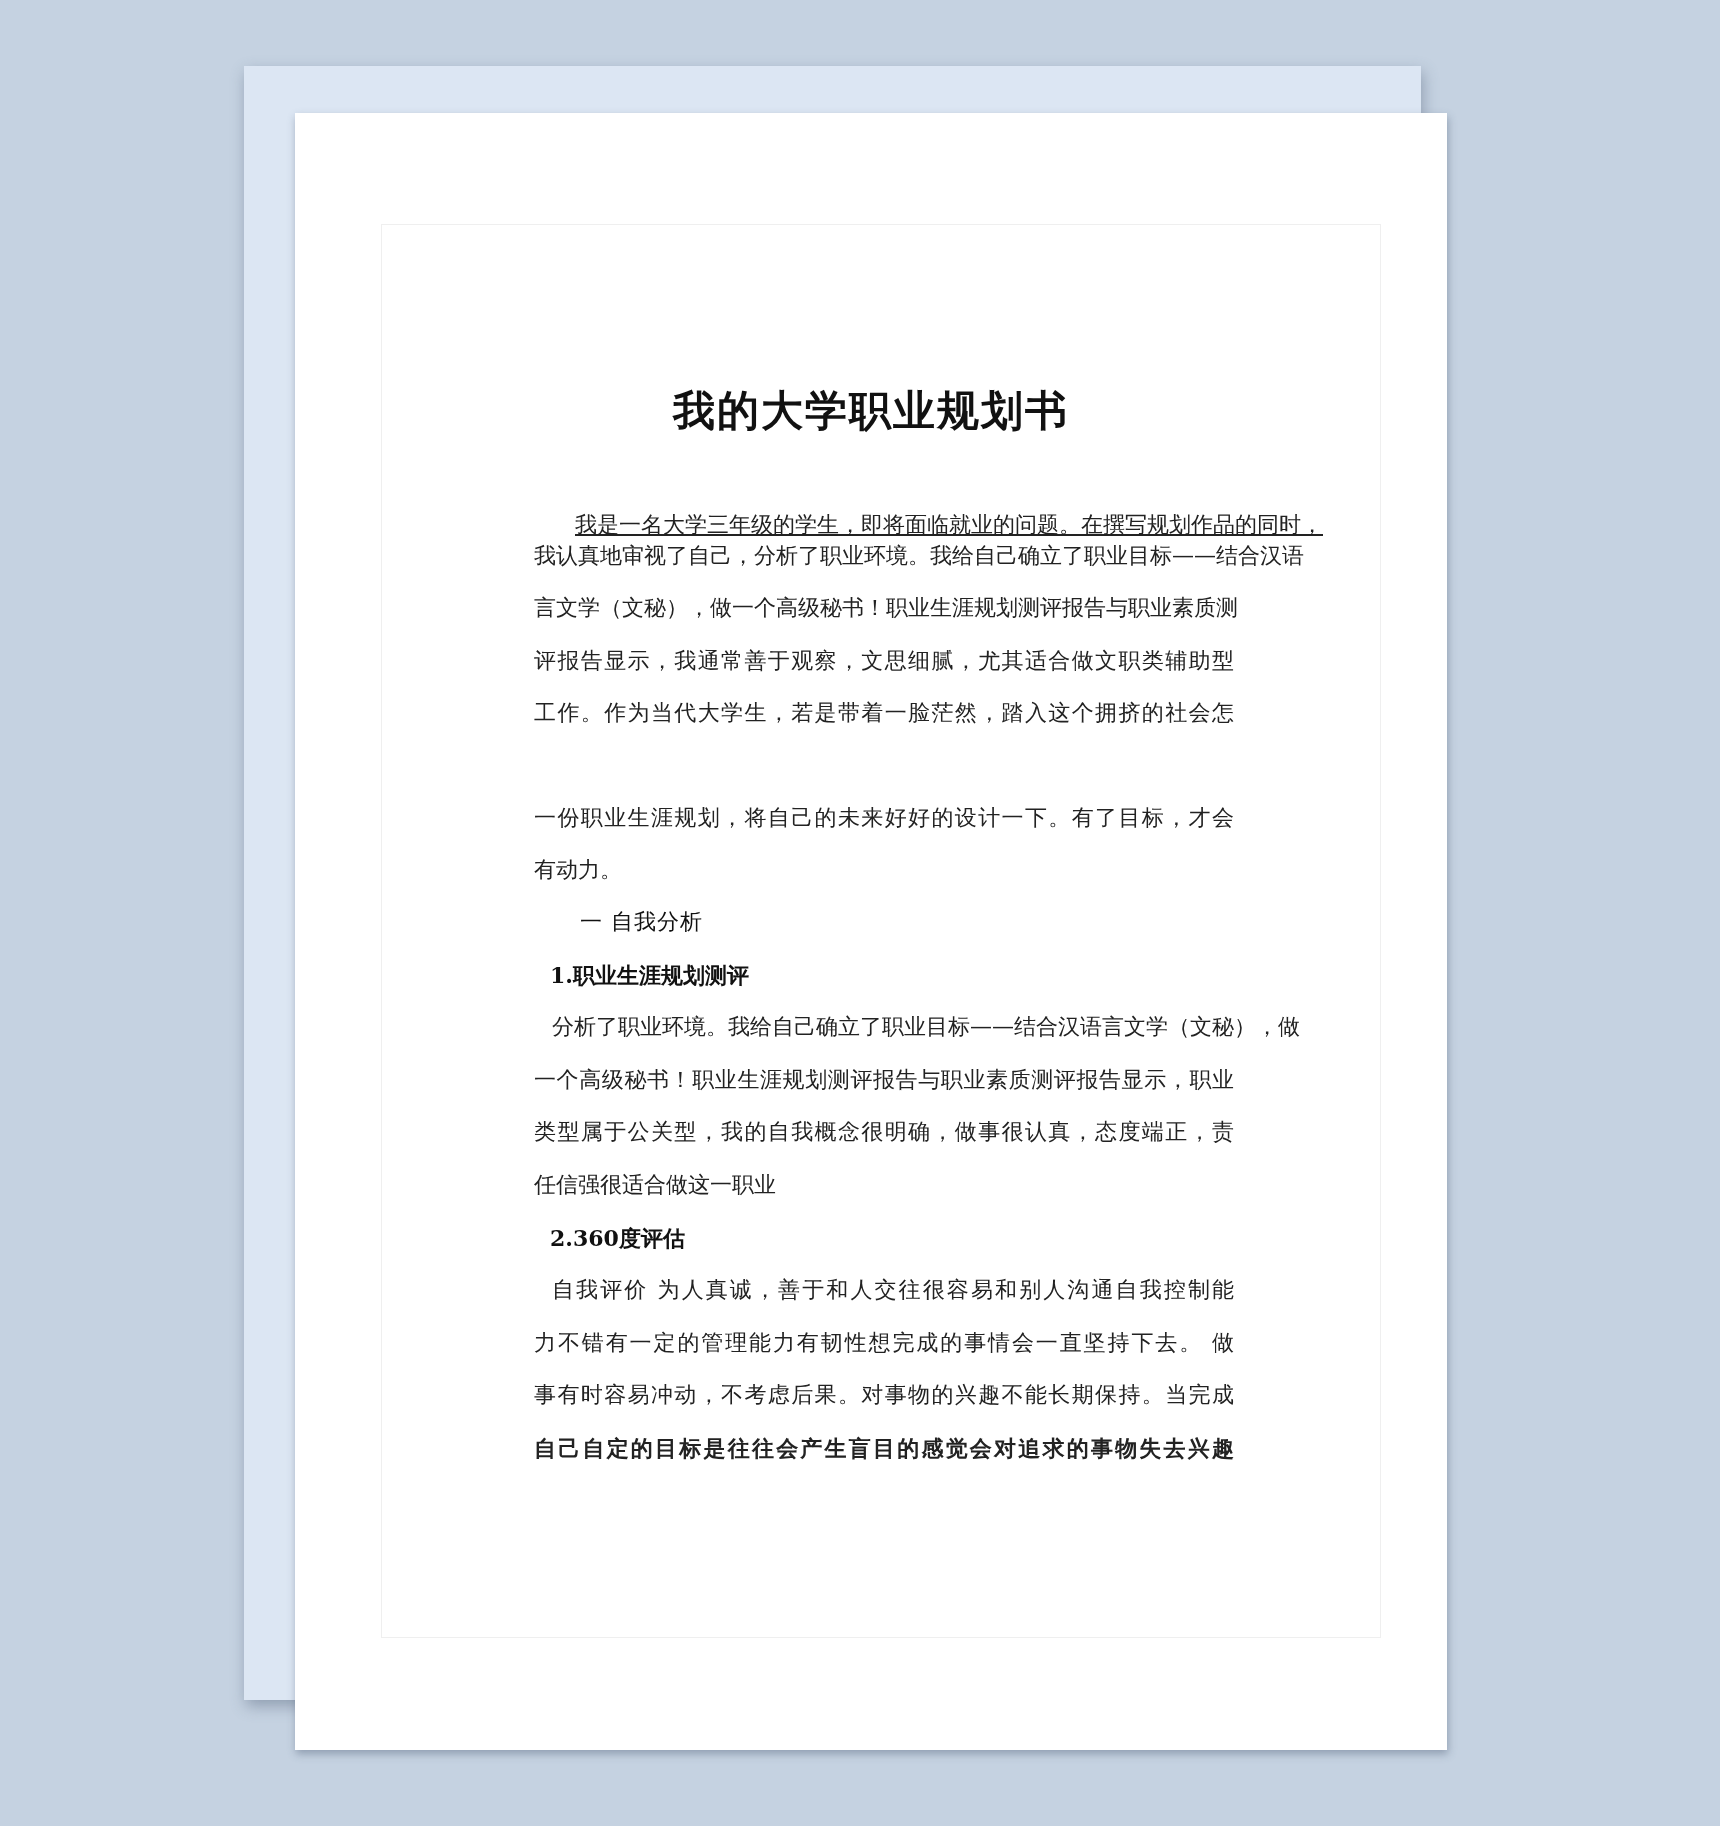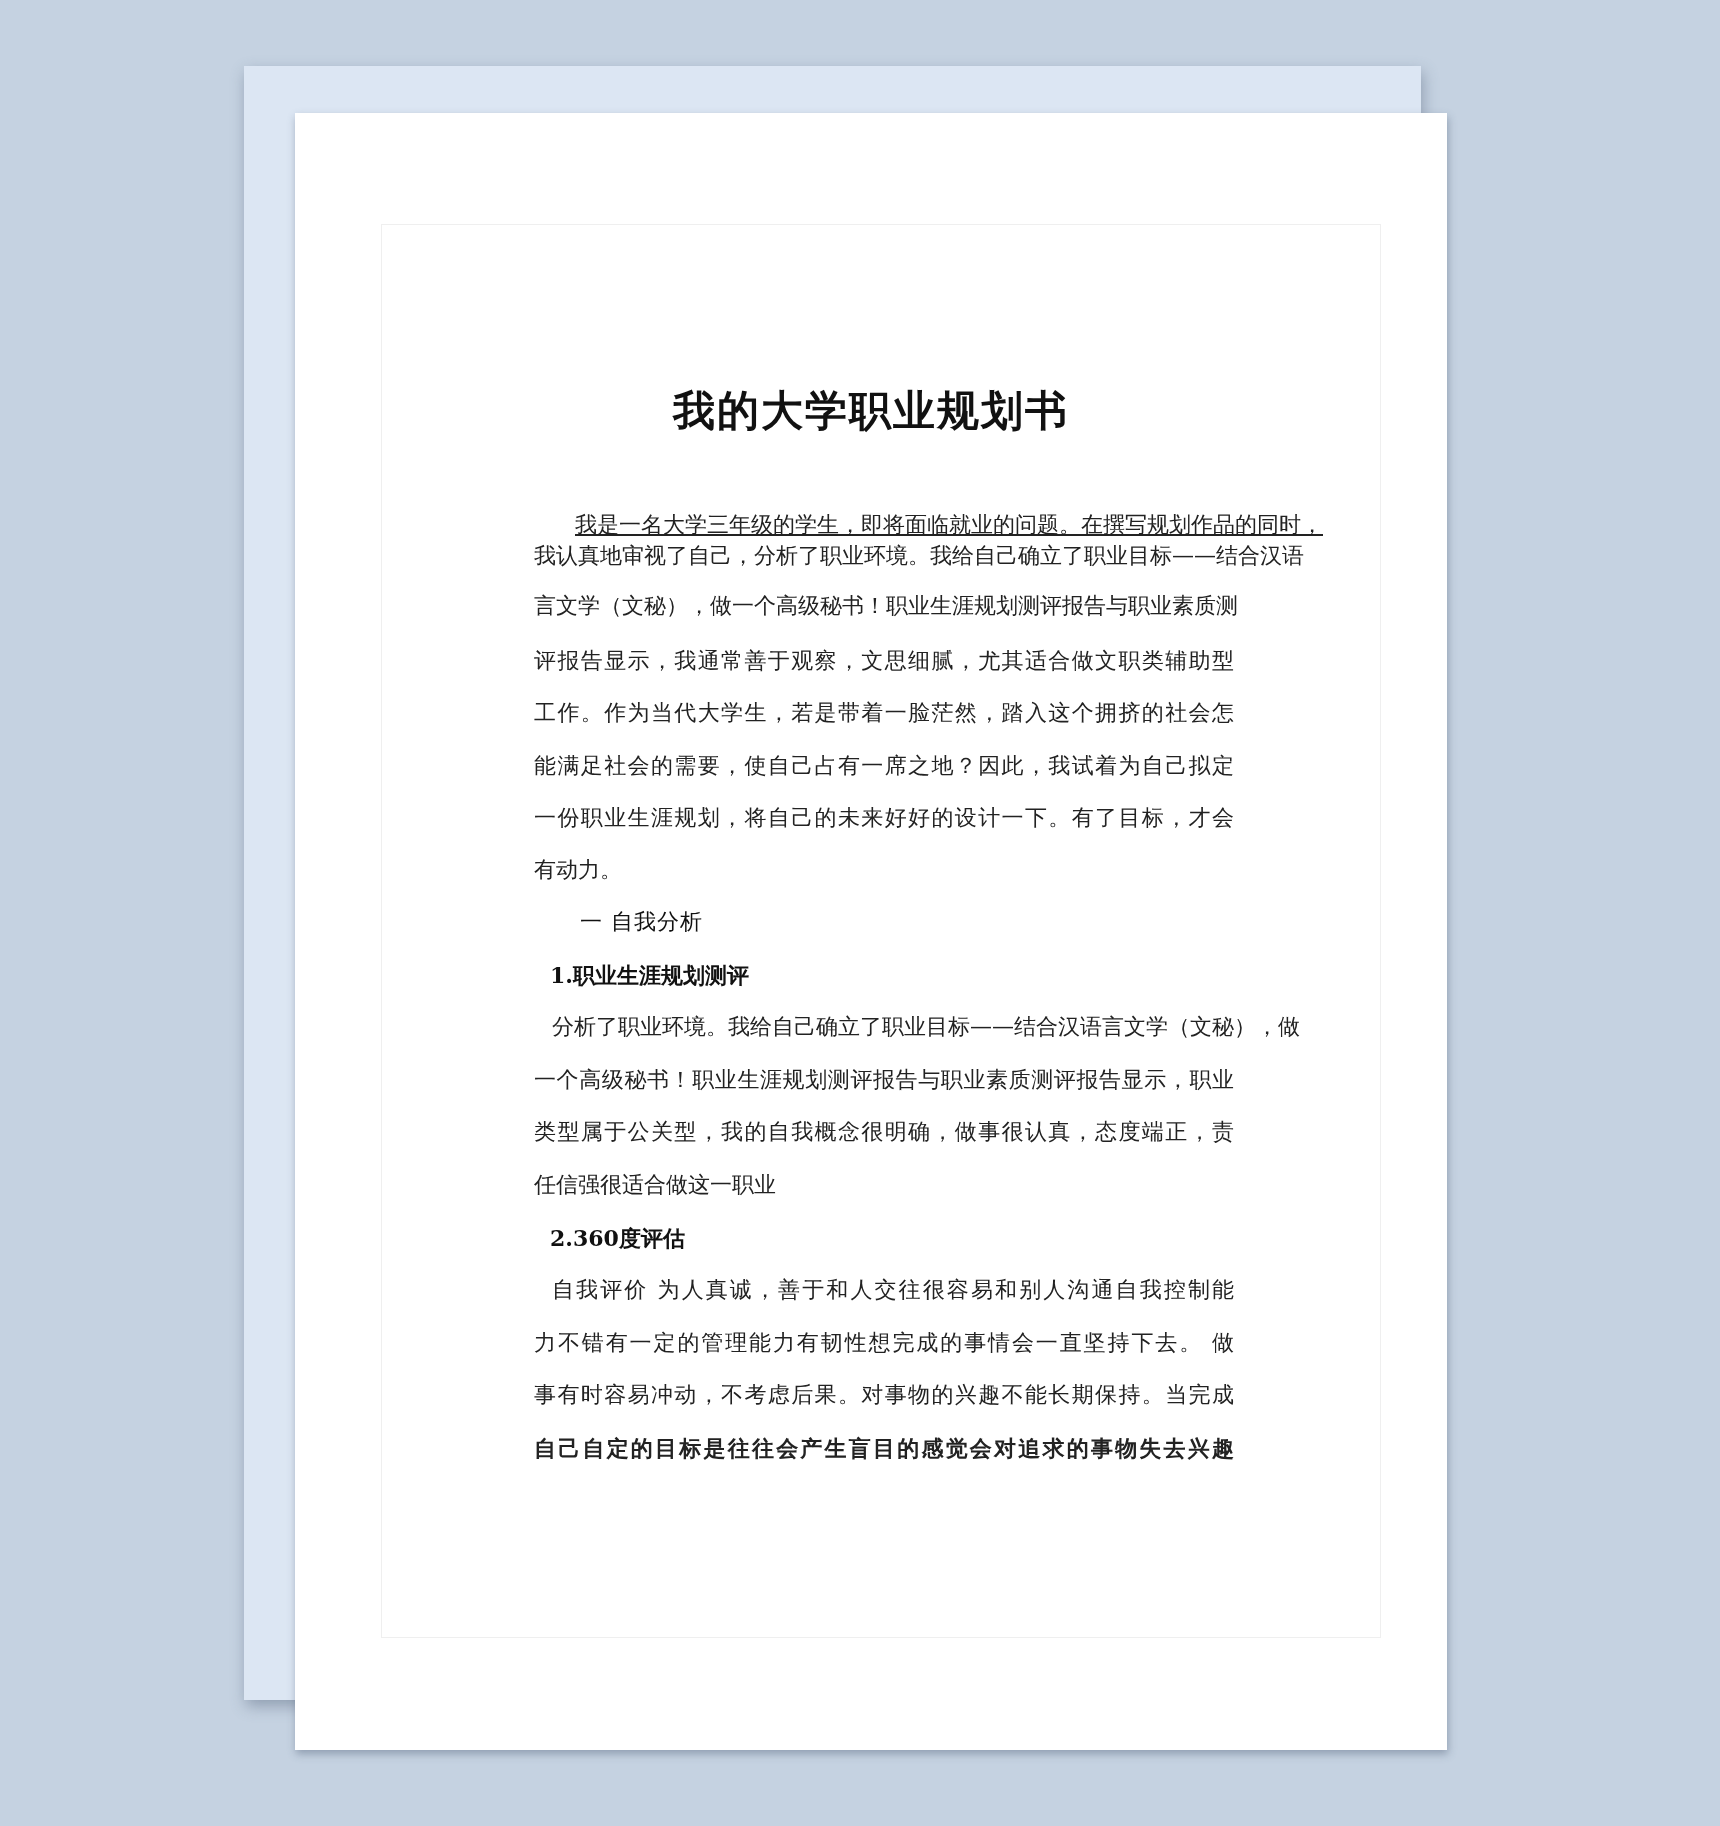"言文学（文秘），做一个高级秘书！职业生涯规划测评报告与职业素质测" div.text-line { font-family: Liberation Mono, monospace -> none }
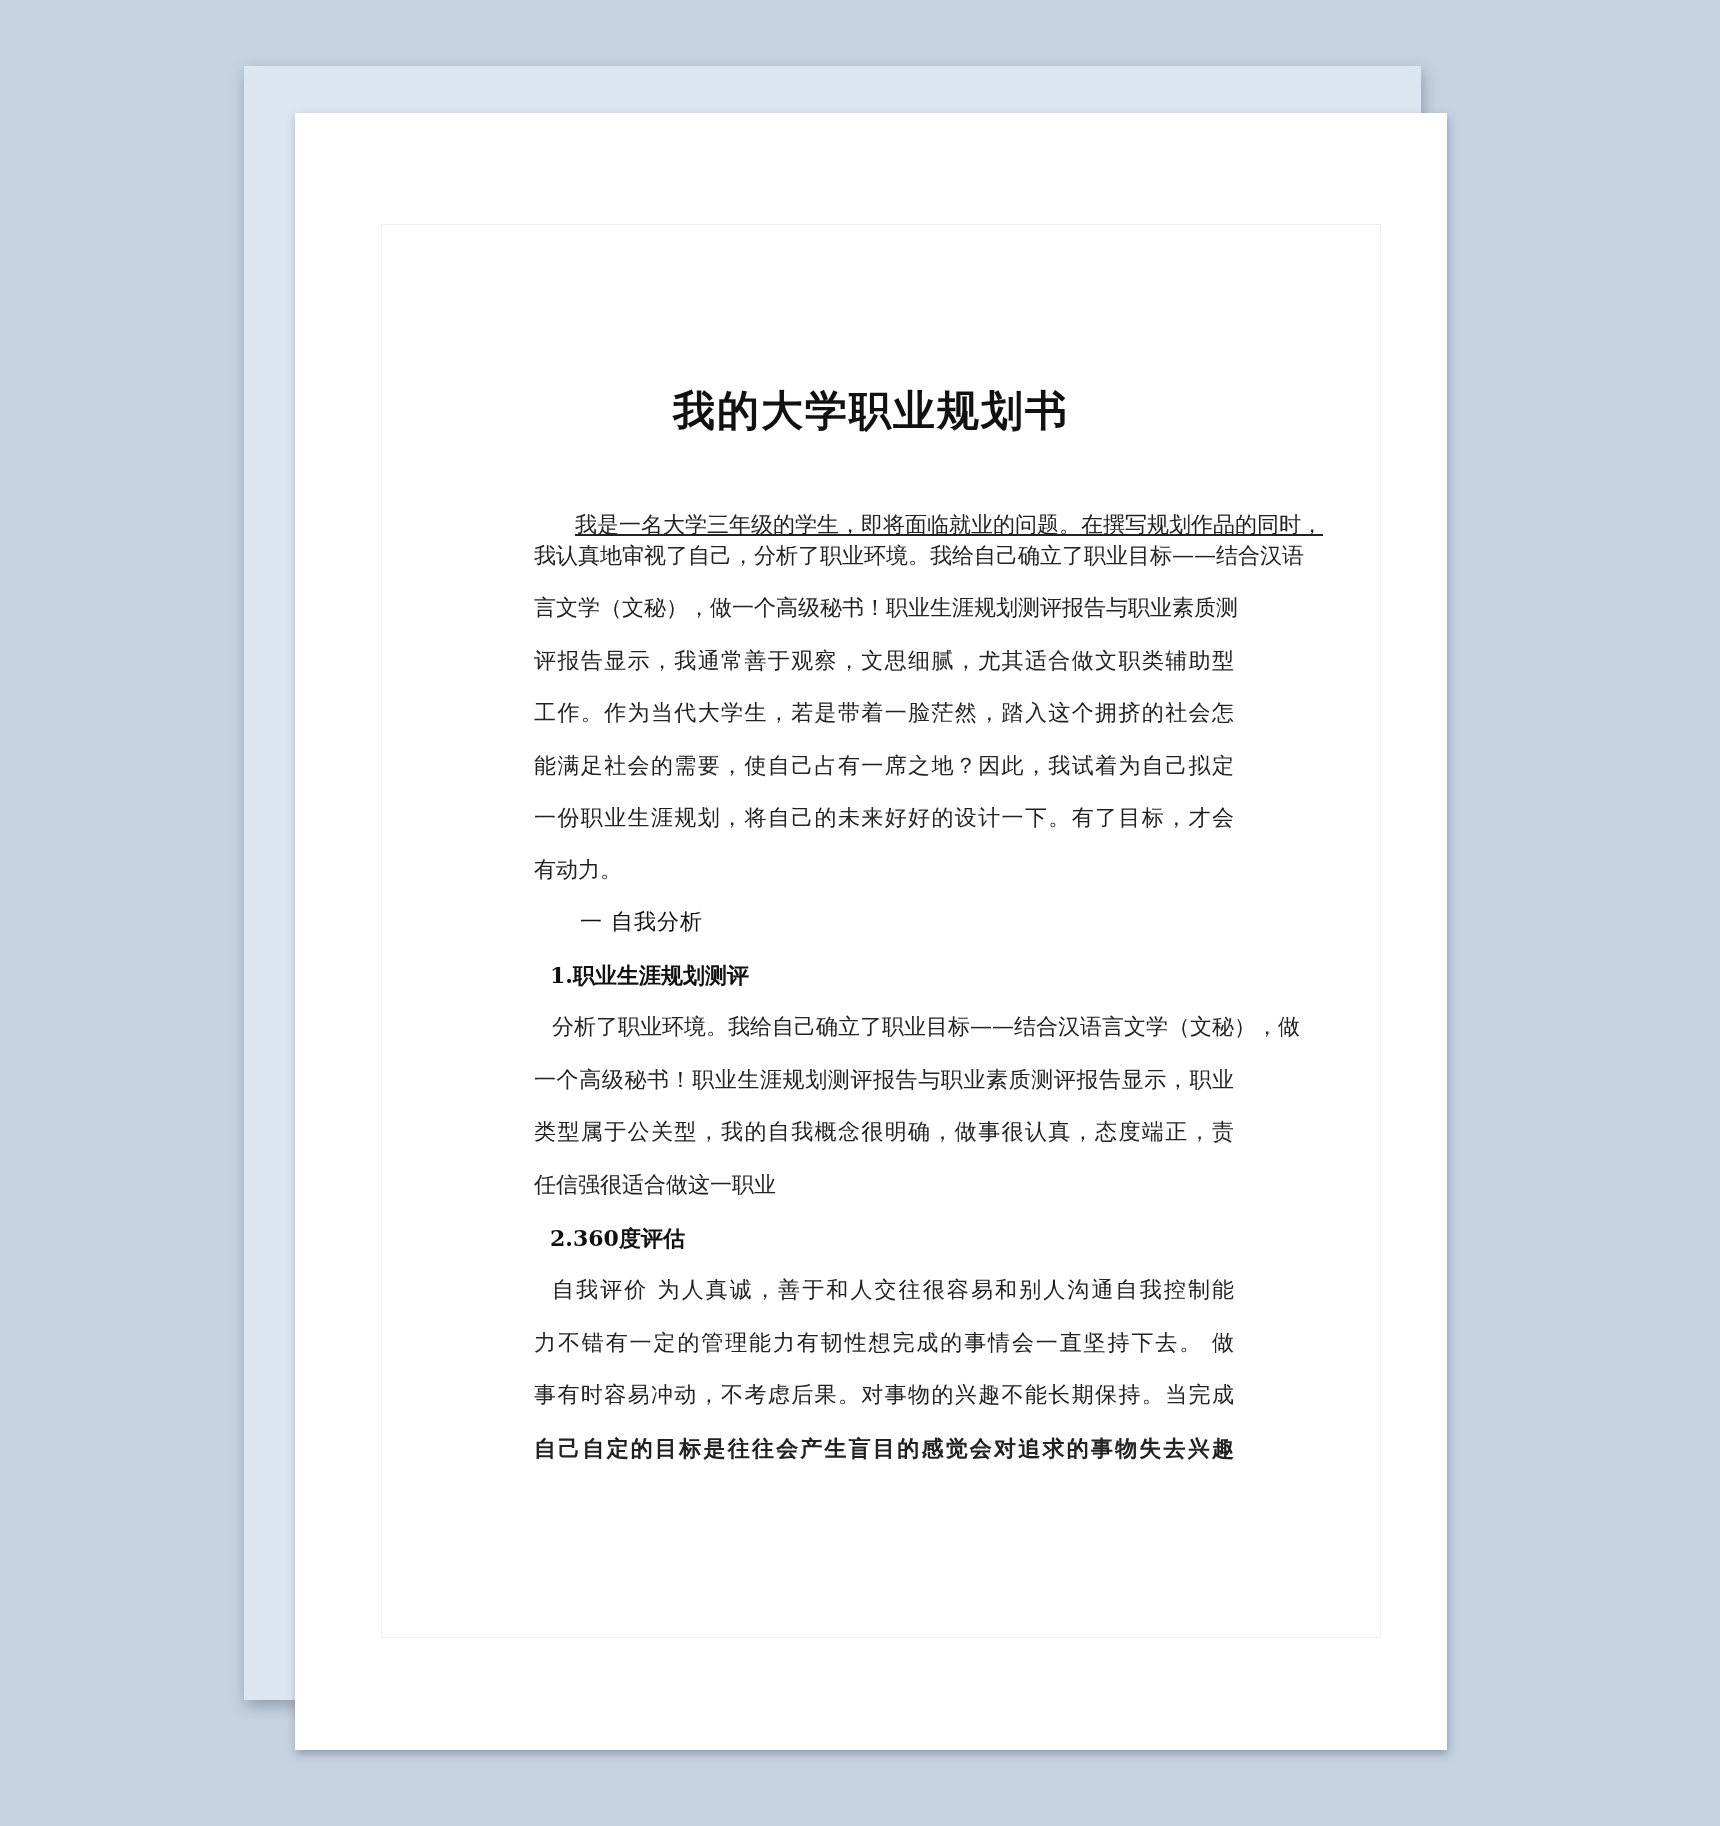"能满足社会的需要，使自己占有一席之地？因此，我试着为自己拟定" div.text-line { html: <div>能满足社会的需要，使自己占有一席之地？因此，我试着为自己拟定</div> -> none }
